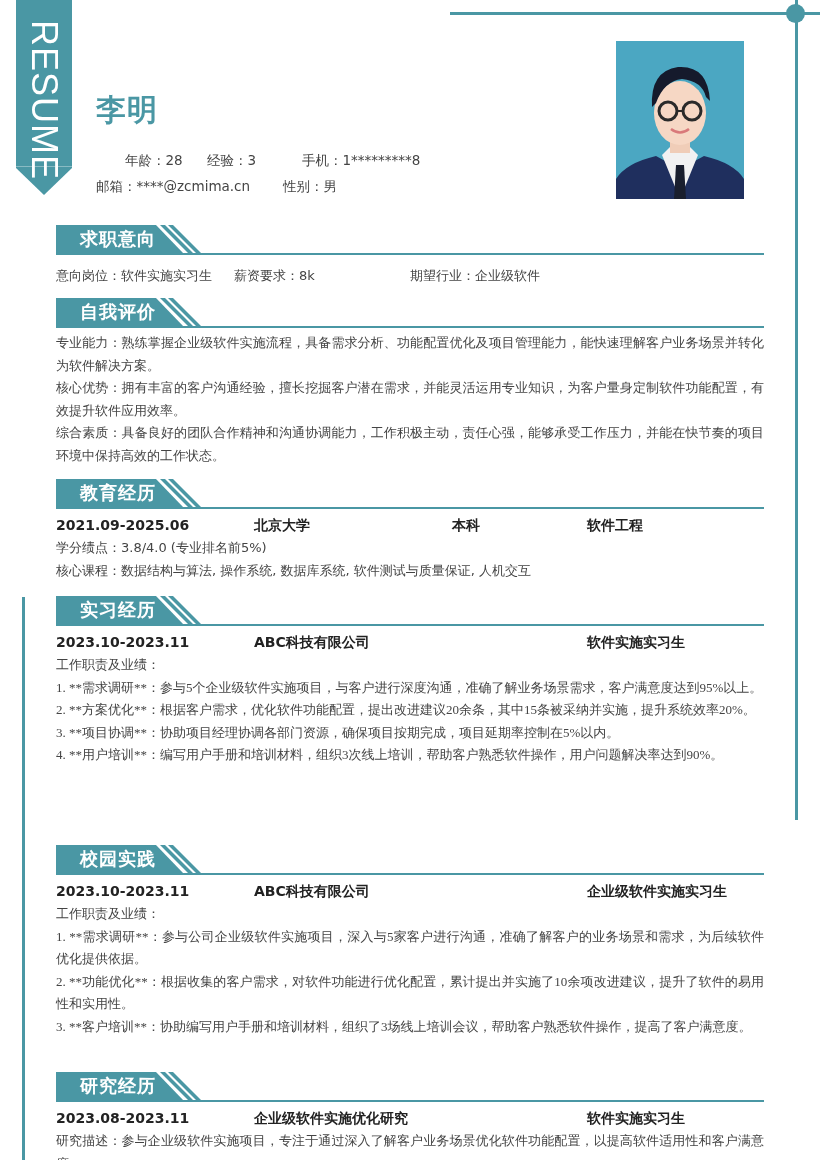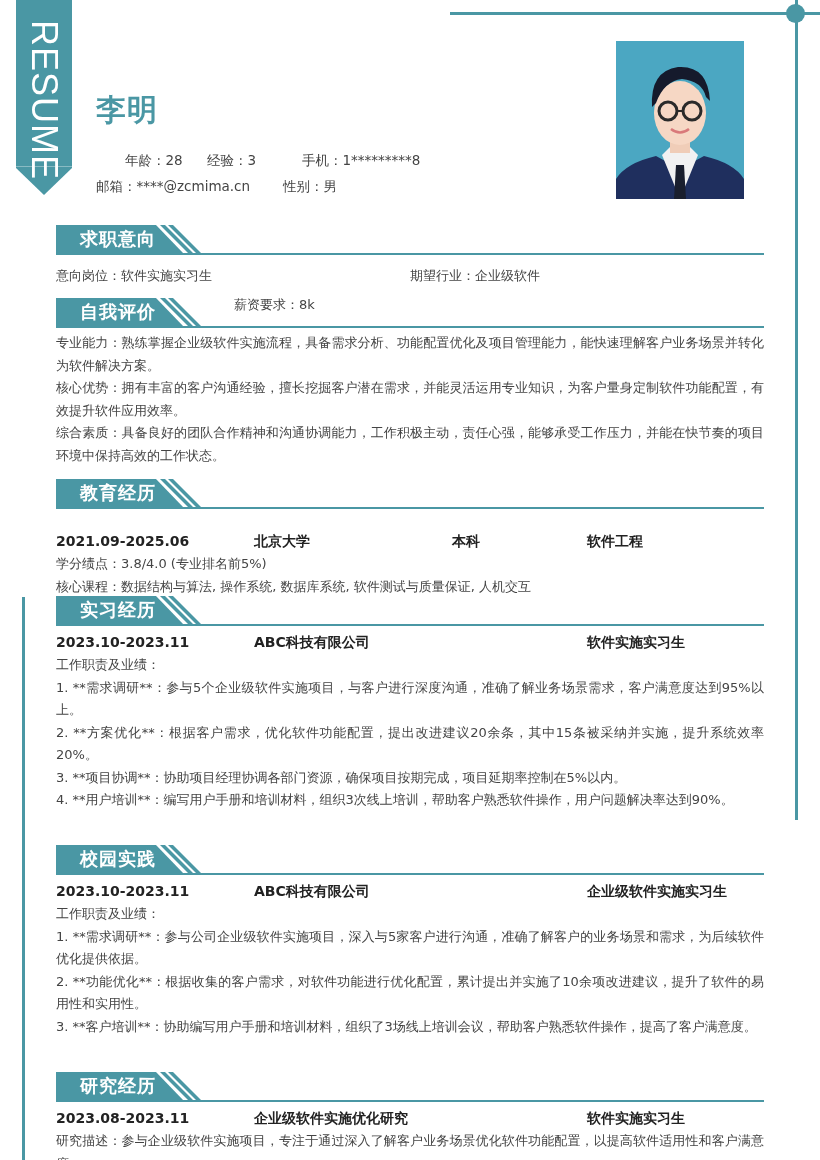"薪资要求：8k" span { margin-top: 29px -> none }
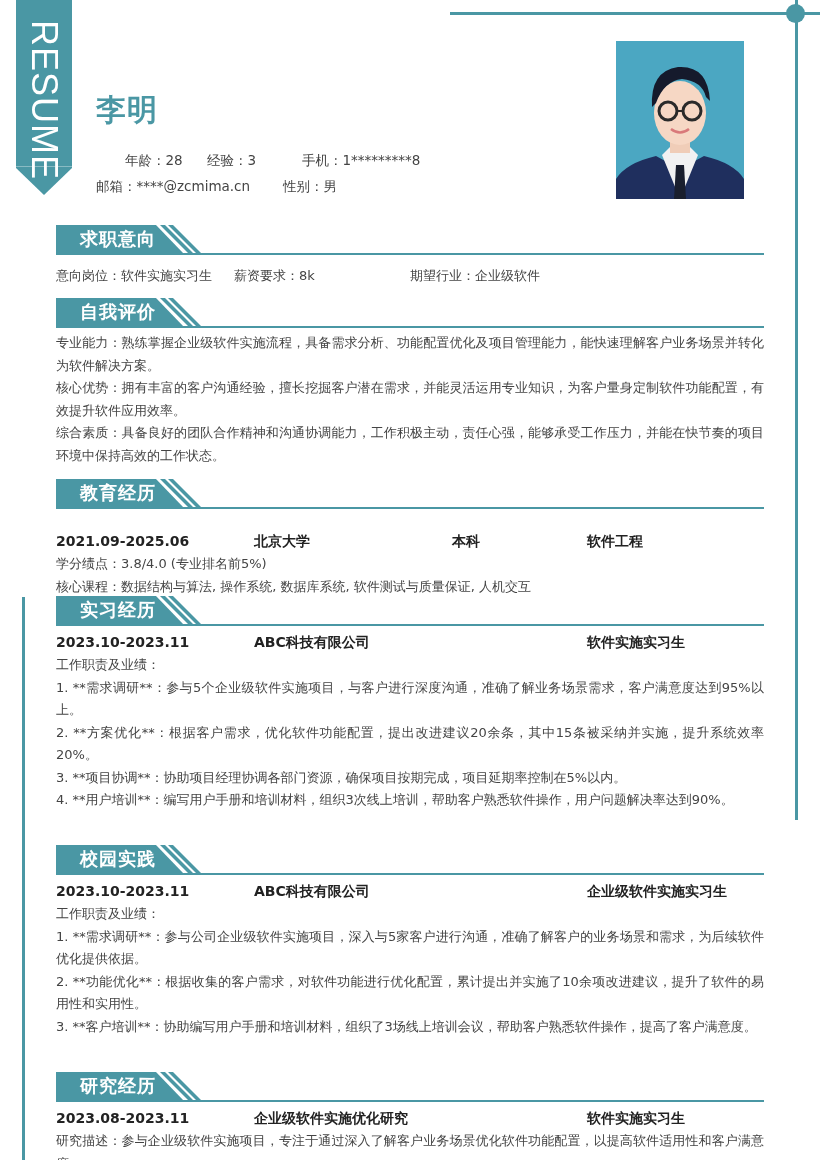"专业能力：熟练掌握企业级软件实施流程，具备需求分析、功能配置优化及项目管理能力，" .p { font-family: none -> Liberation Serif, serif }
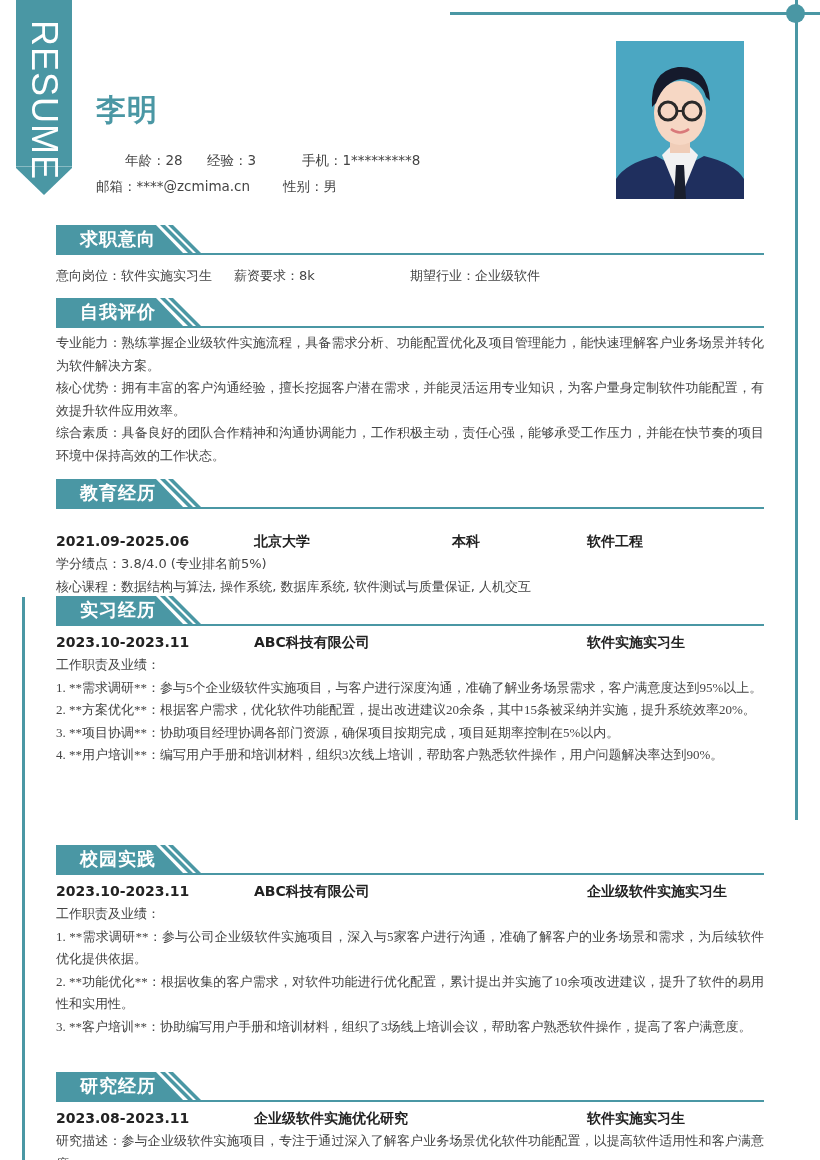"2021.09-2025.06" div.row-head { margin-top: 20px -> 4px }
